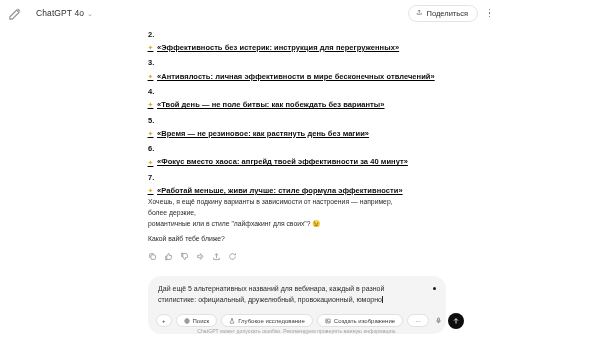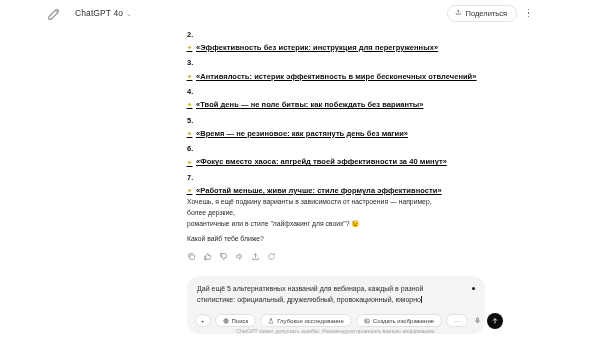"ChatGPT 4o" .app { margin-left: 39px -> none }
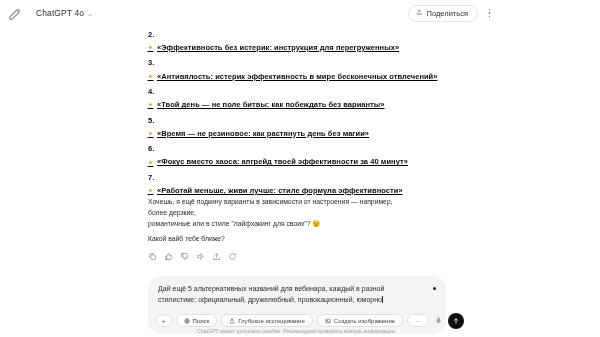"«Антивялость: истерик эффективность в" span.bullet-text { text: истерик эффективность -> личная эффективности }
